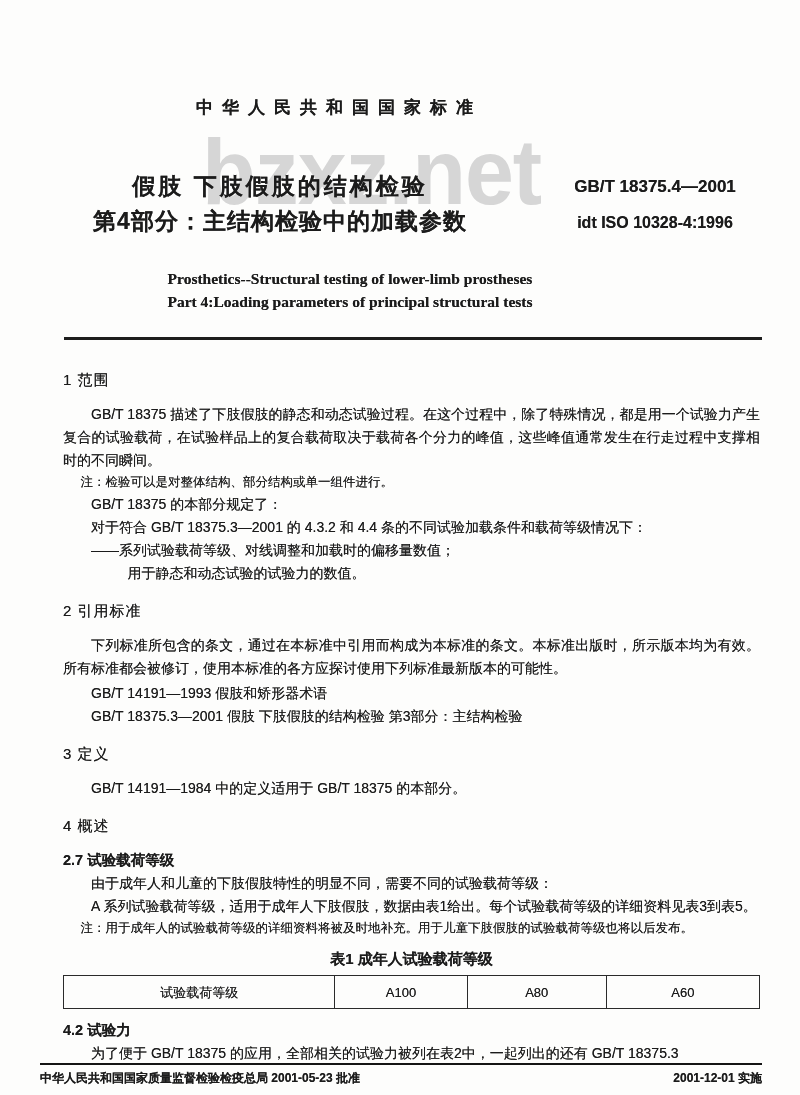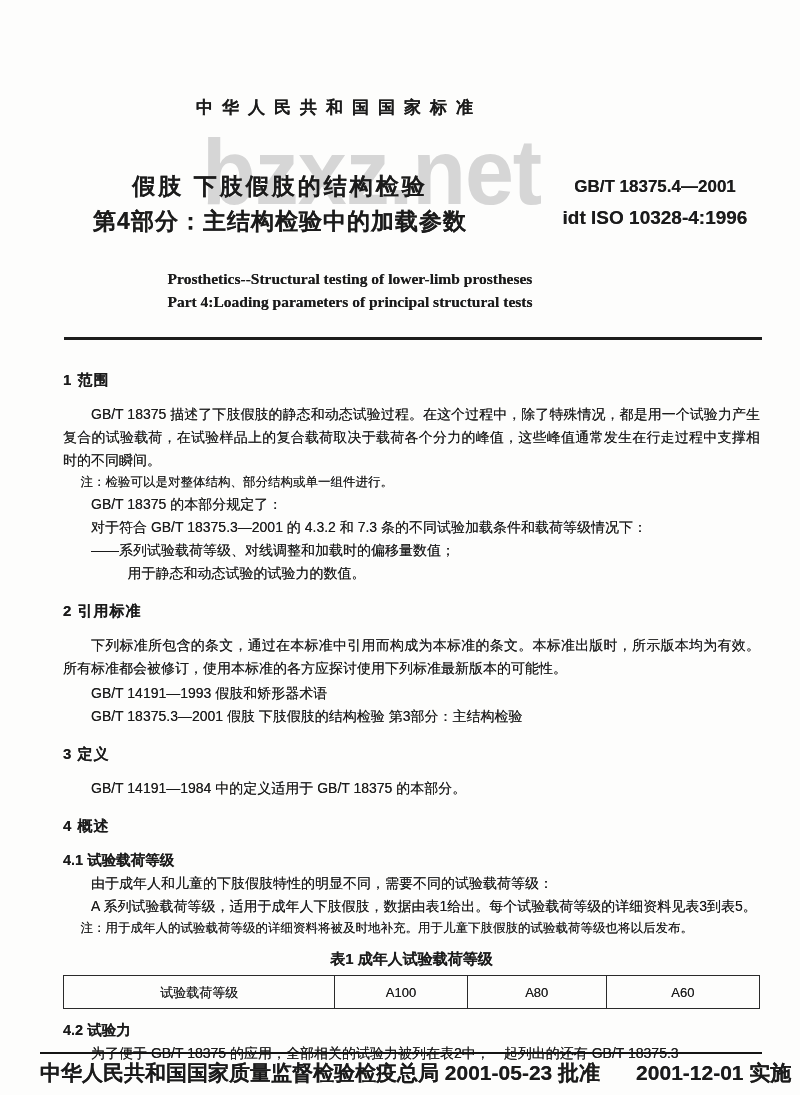"idt ISO 10328-4:1996" .std-no .n2 { font-size: 19px -> 16px; margin-top: 10px -> 17px }
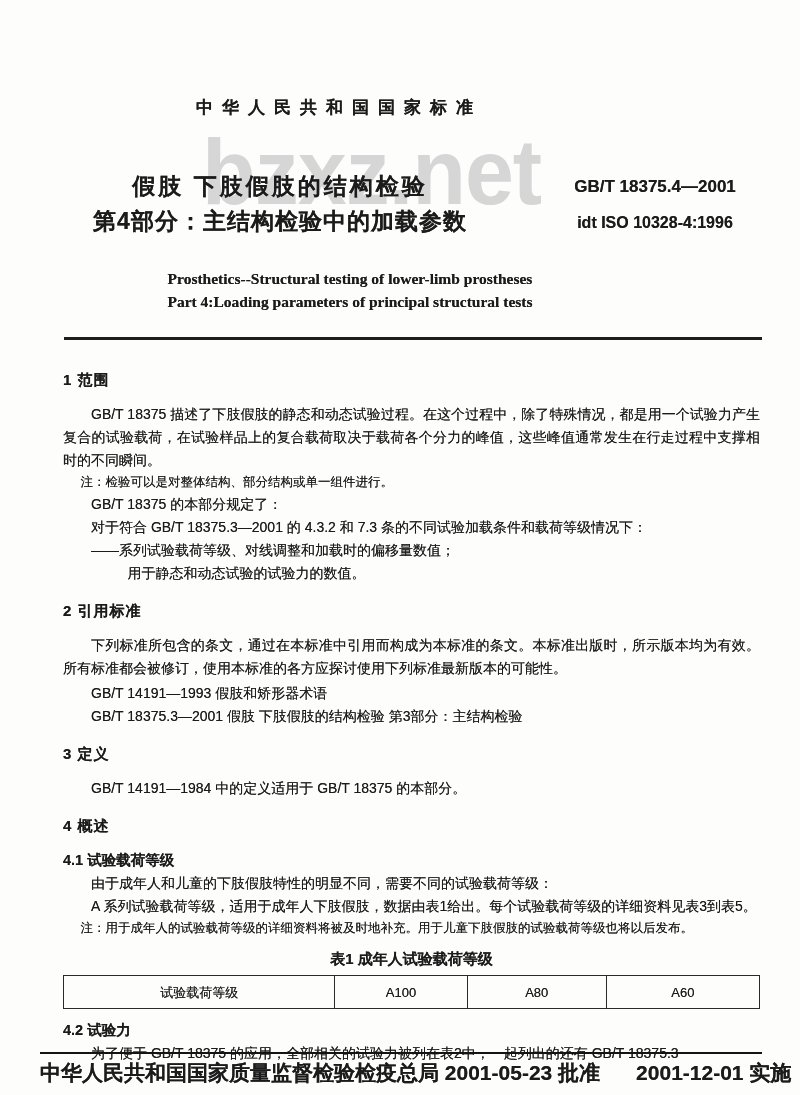"1 范围" .sec-h { font-weight: bold -> normal }
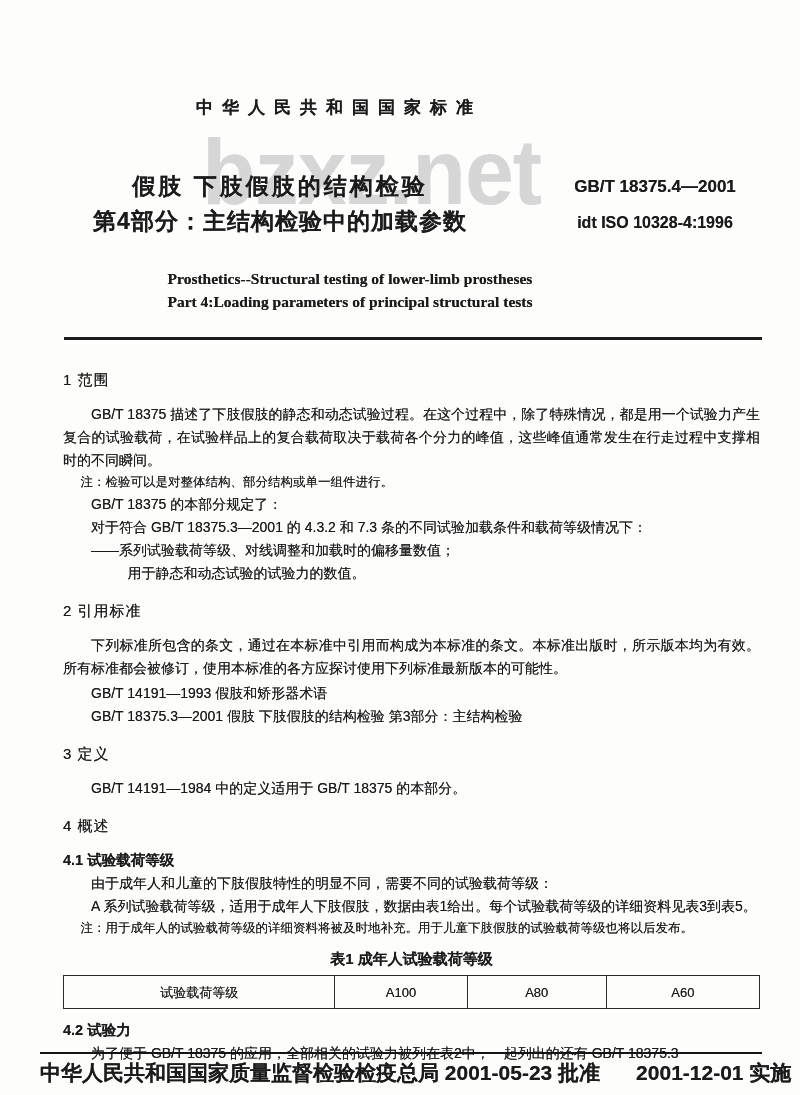"对于符合 GB/T 18375.3—2001 的 4.3.2" div.para { text: 7.3 -> 4.4 }
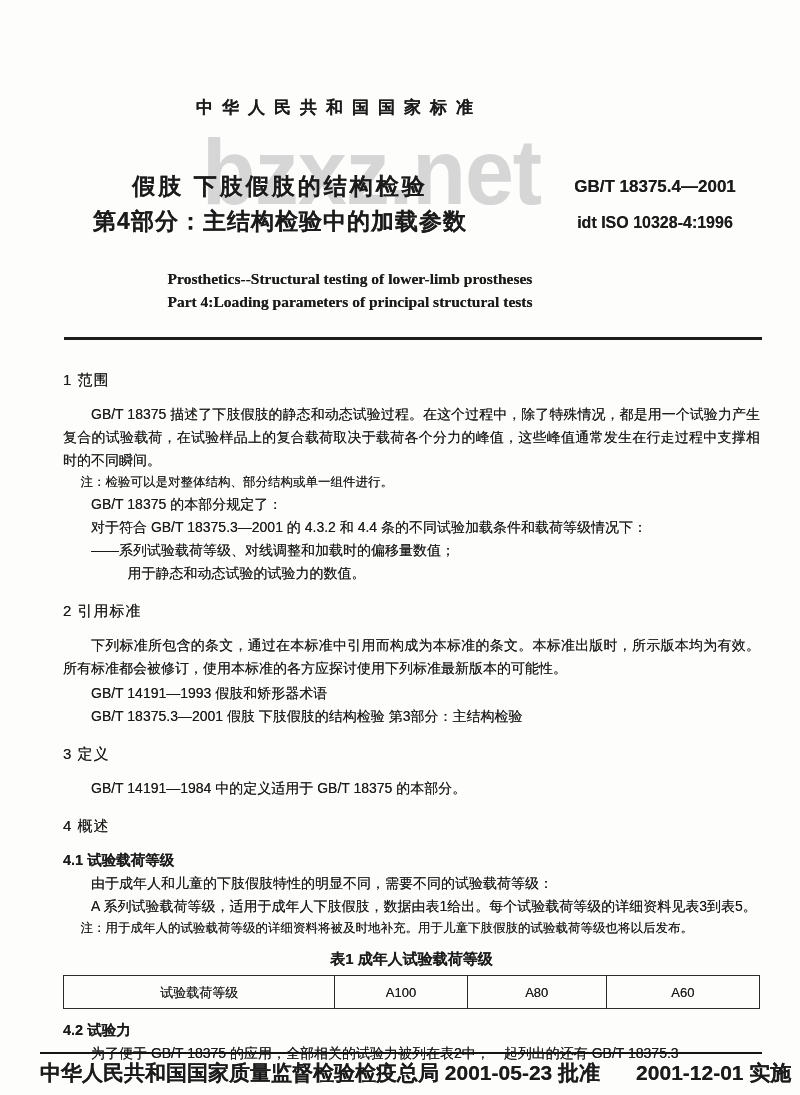"4.1 试验载荷等级" div.sub-h { text: 4.1 -> 2.7 }
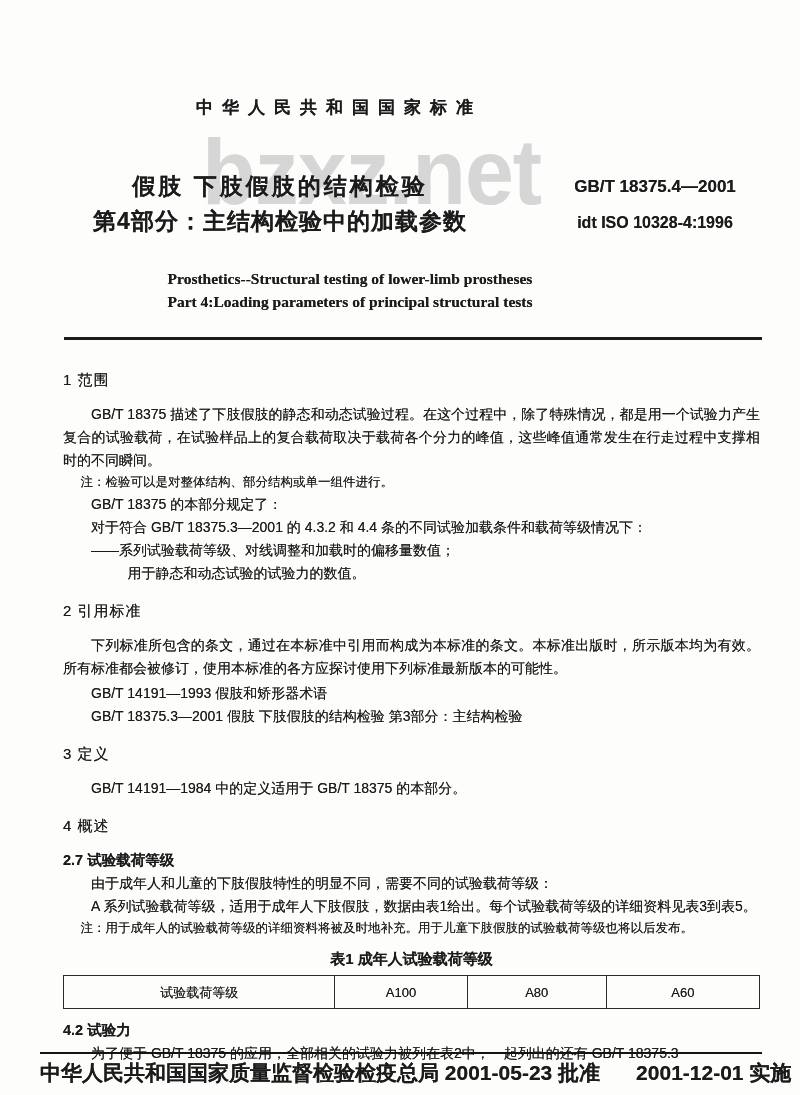"中华人民共和国国家质量监督检验检疫总局 2001-05-23 批准" .foot-row { font-size: 21px -> 12px }
